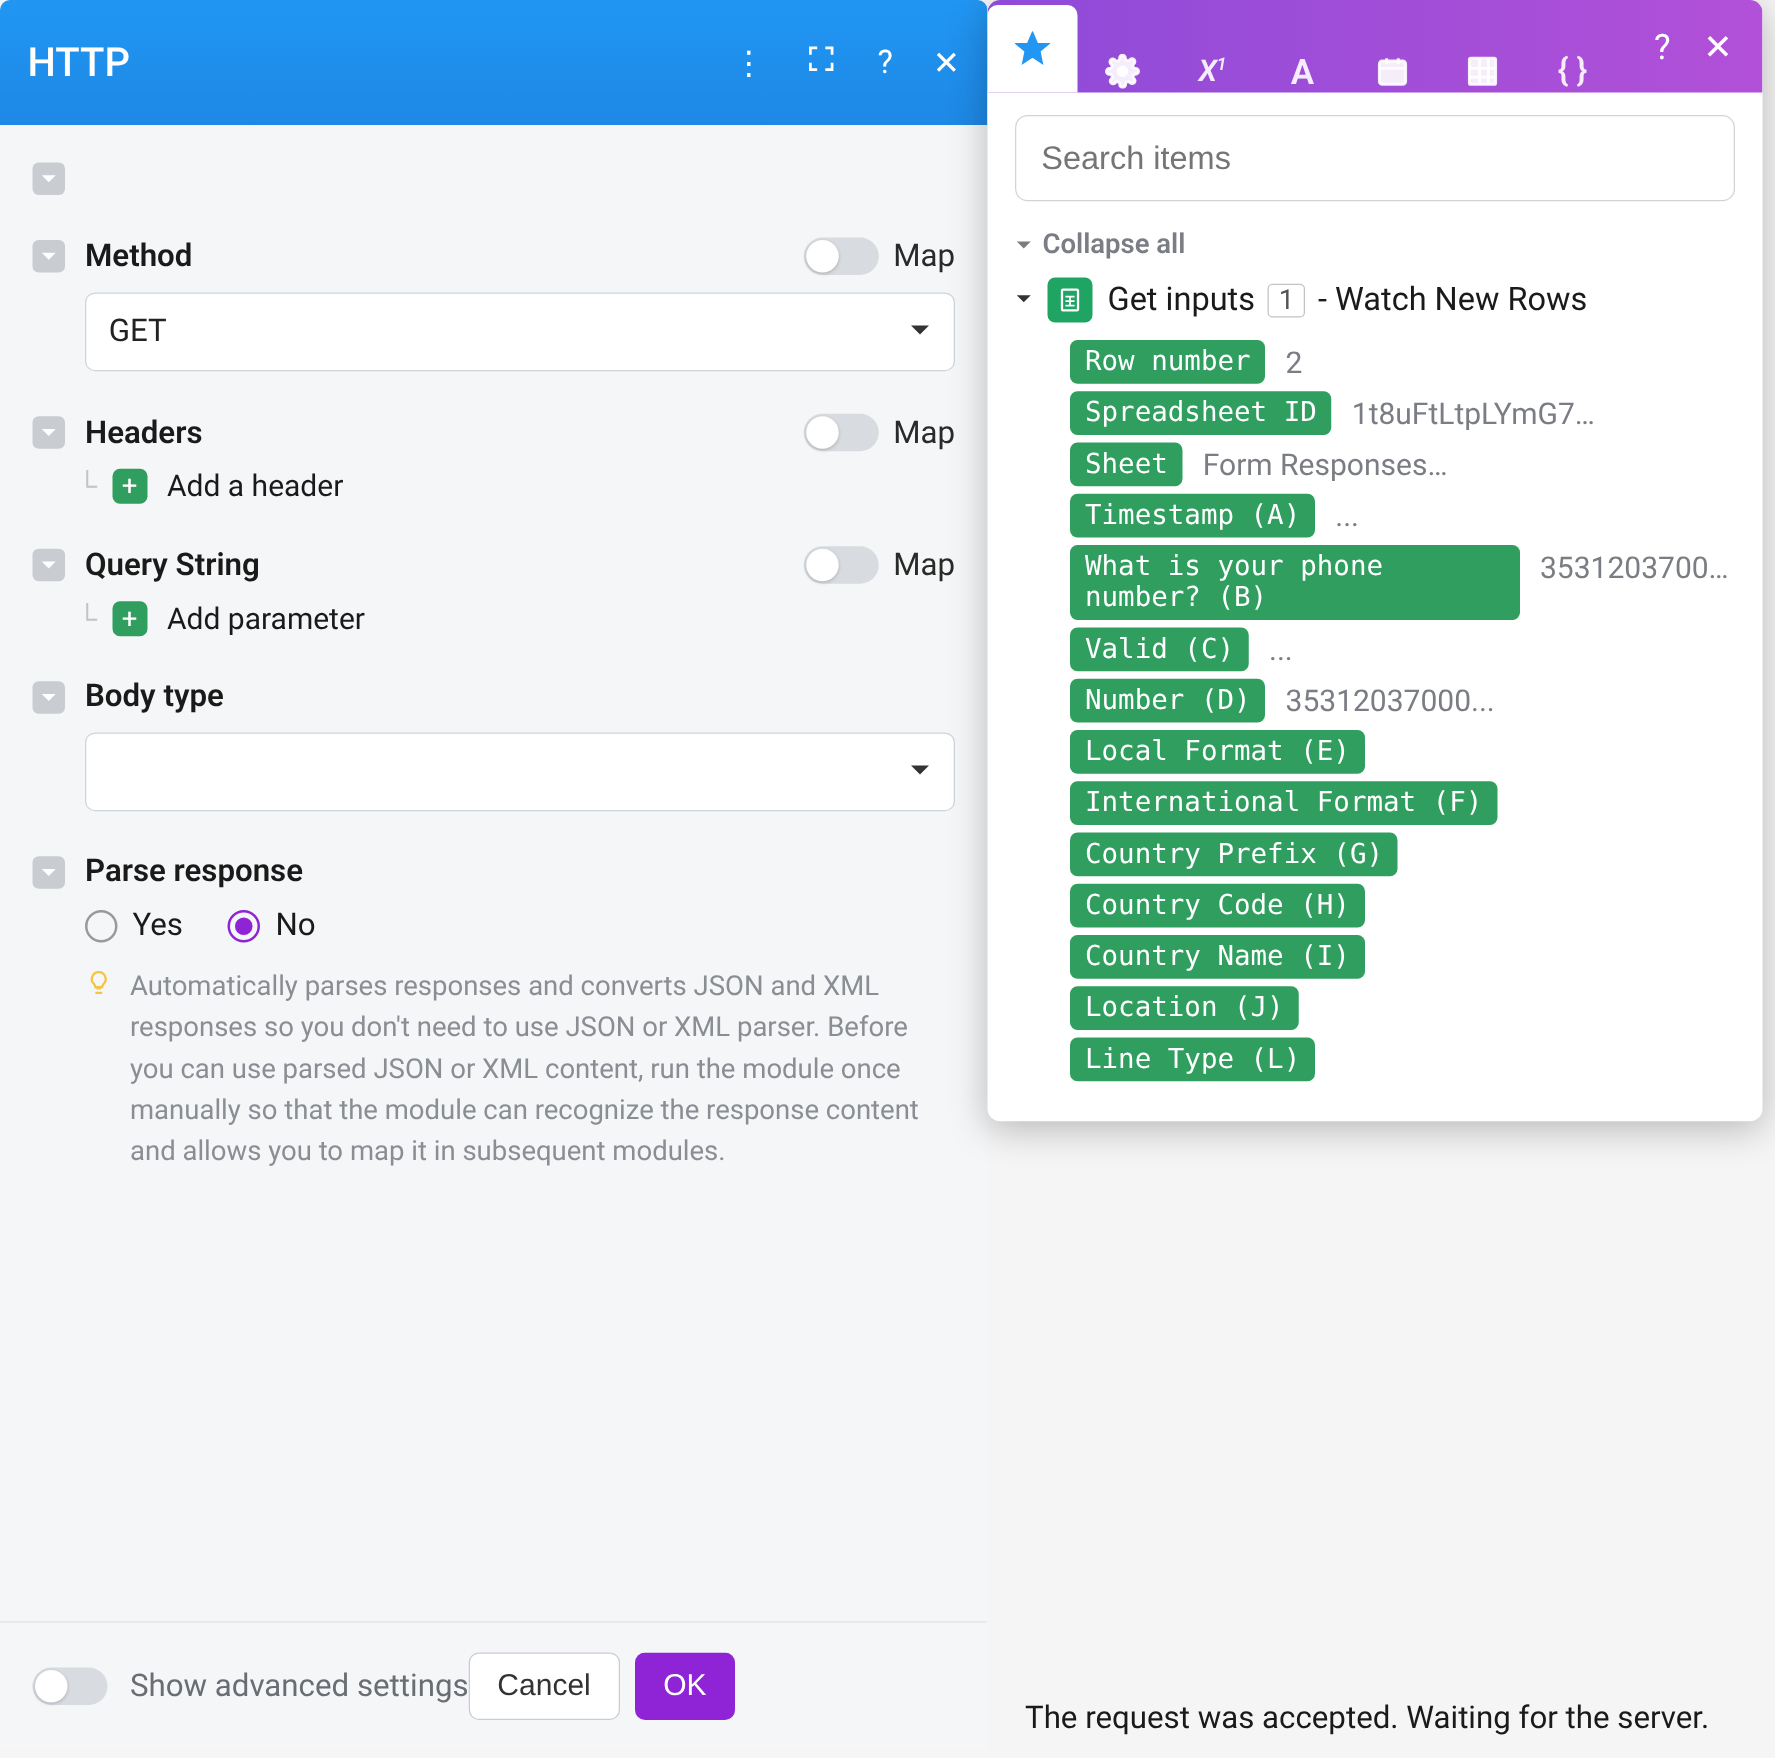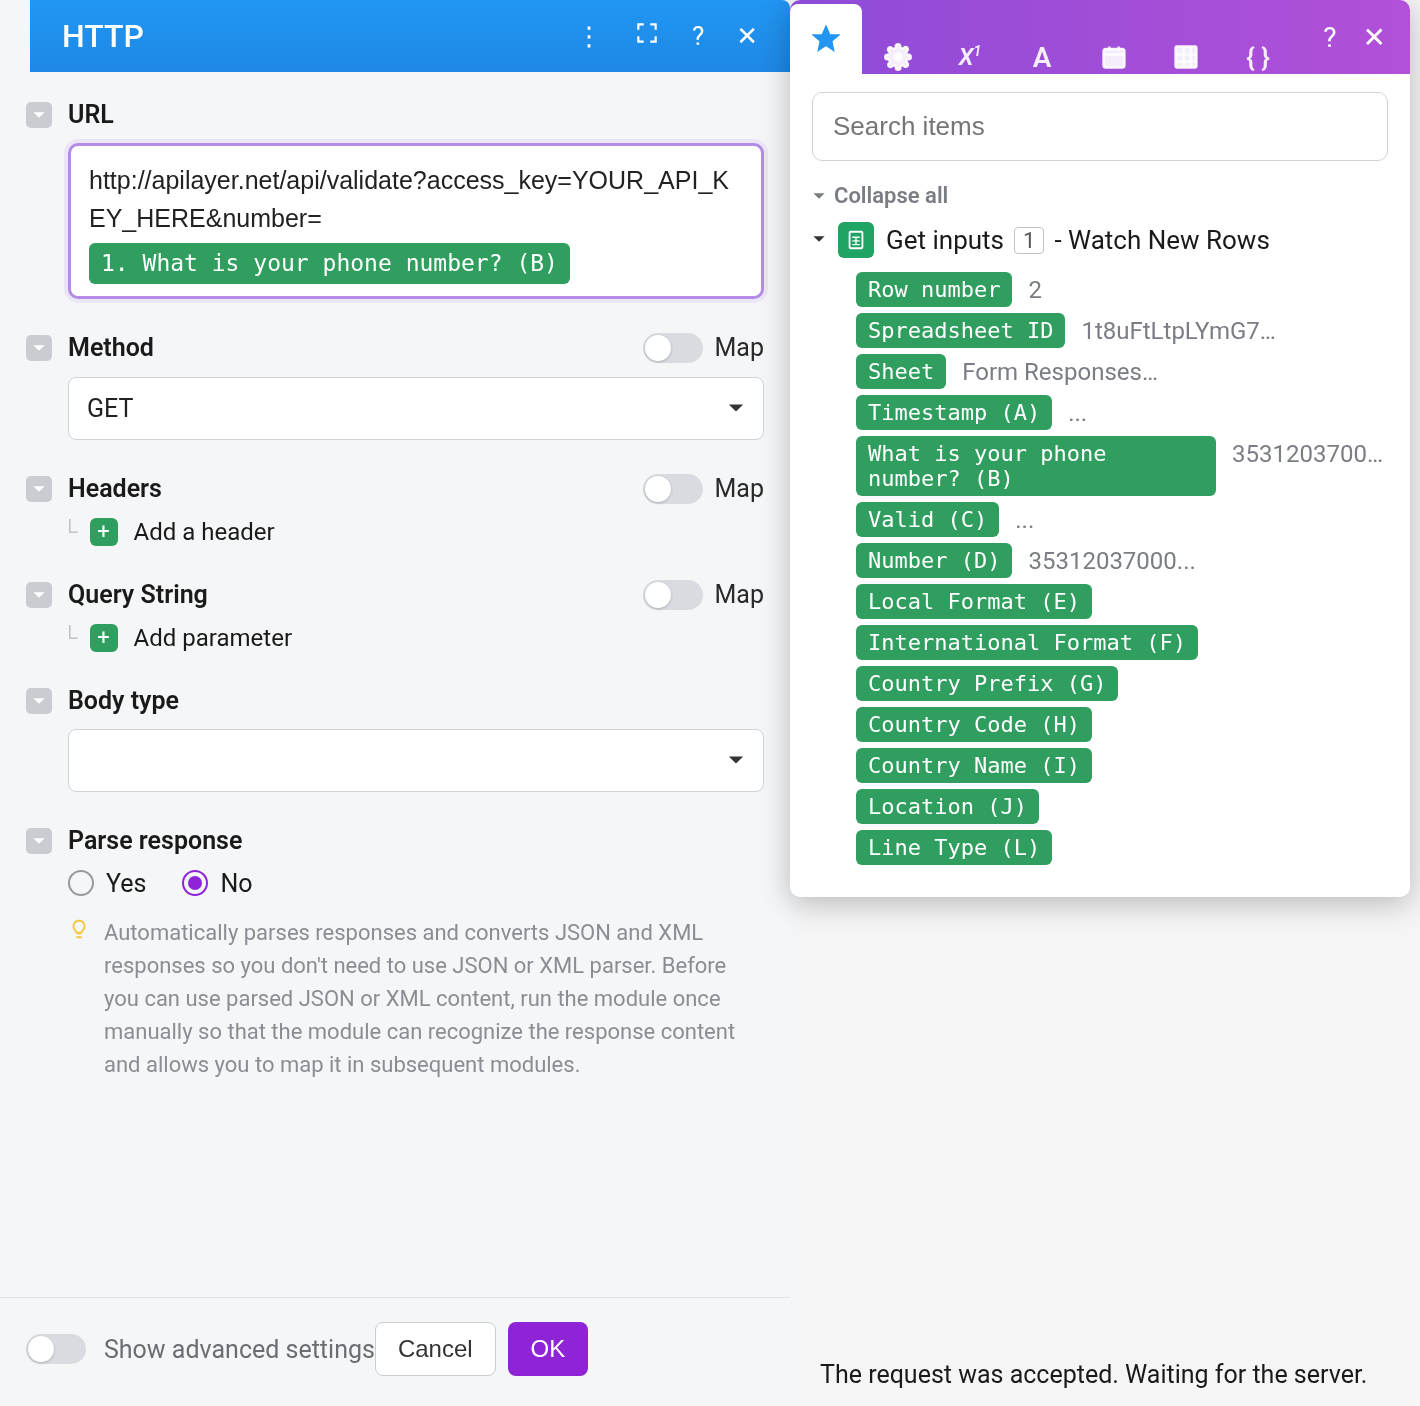"HTTP" .http-header { height: 72px -> 100px; margin-left: 30px -> none; padding: 0 32px -> 0 22px }
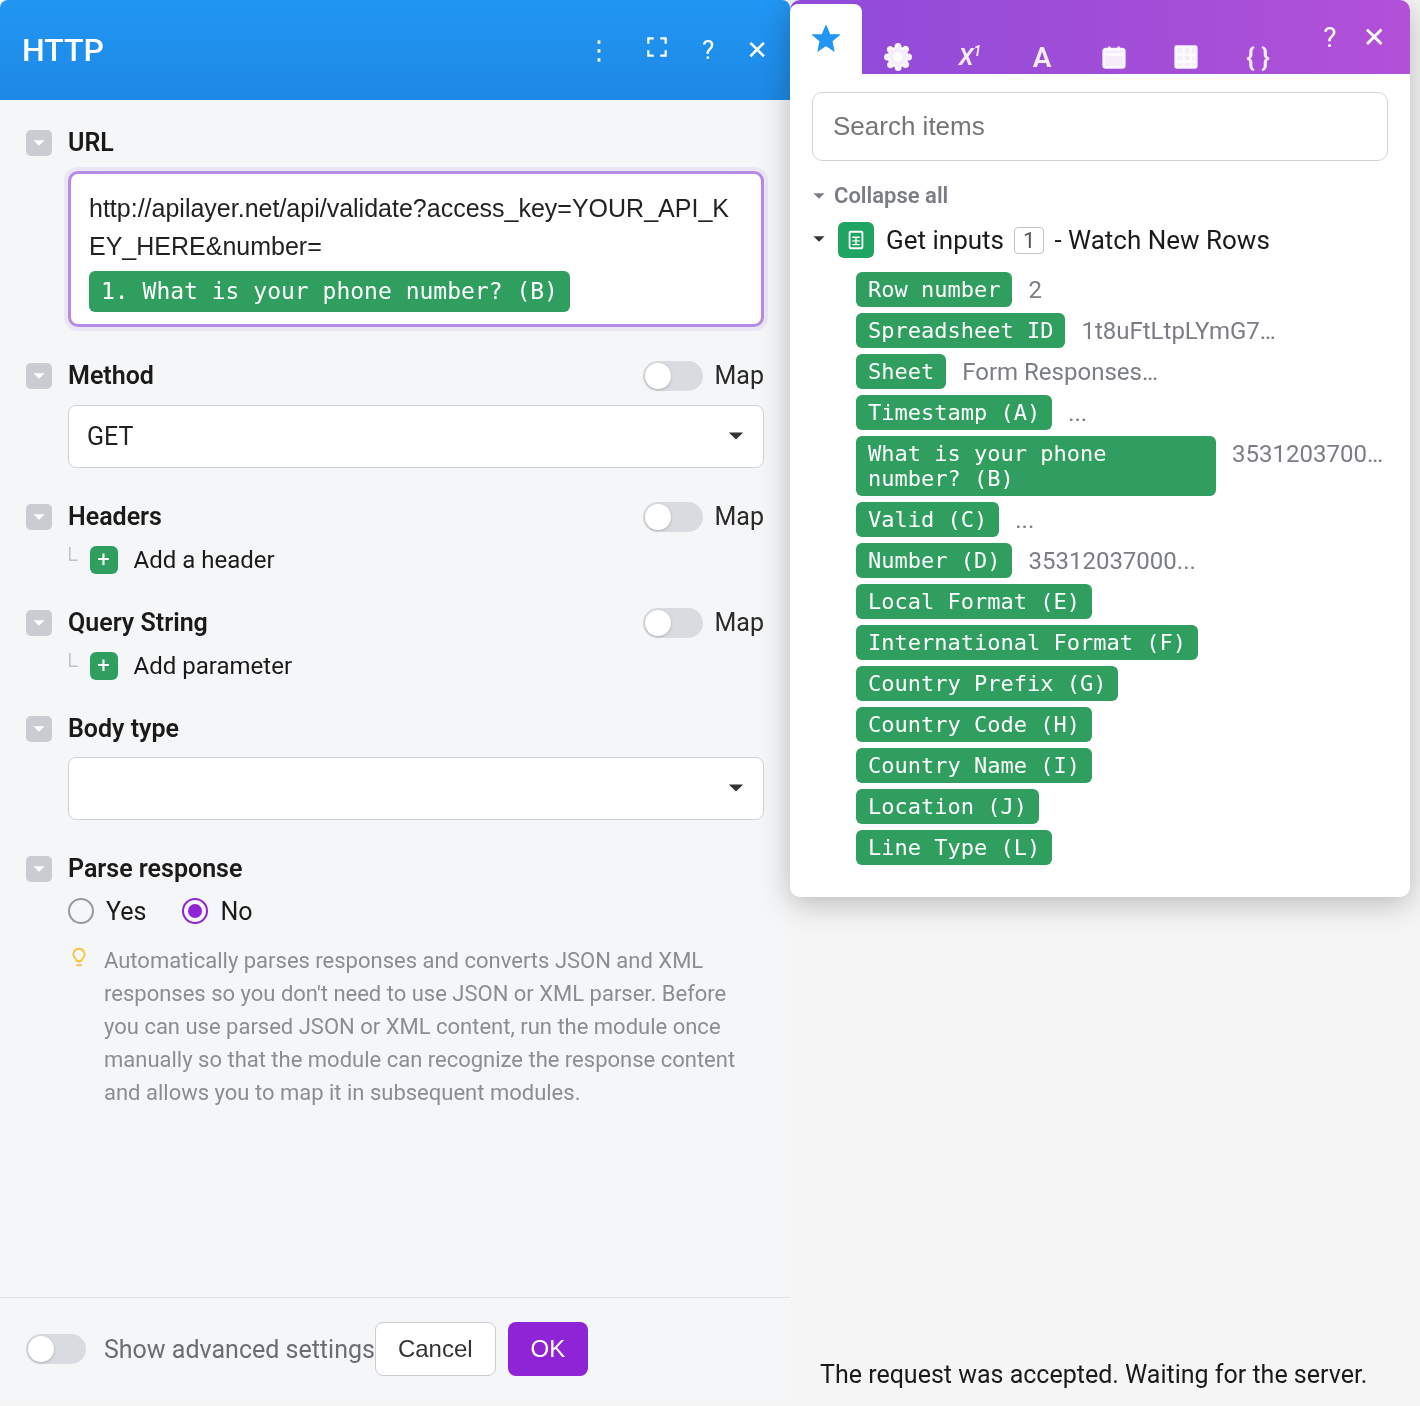"URL" div.section-content { html: <div> <div>URL</div> <div> <span>http://apilayer.net/api/validate?access_key=YOUR_API_KEY_HERE&amp;number=</span> <br> <span>1. What is your phone number? (B)</span> </div> </div> -> none }
